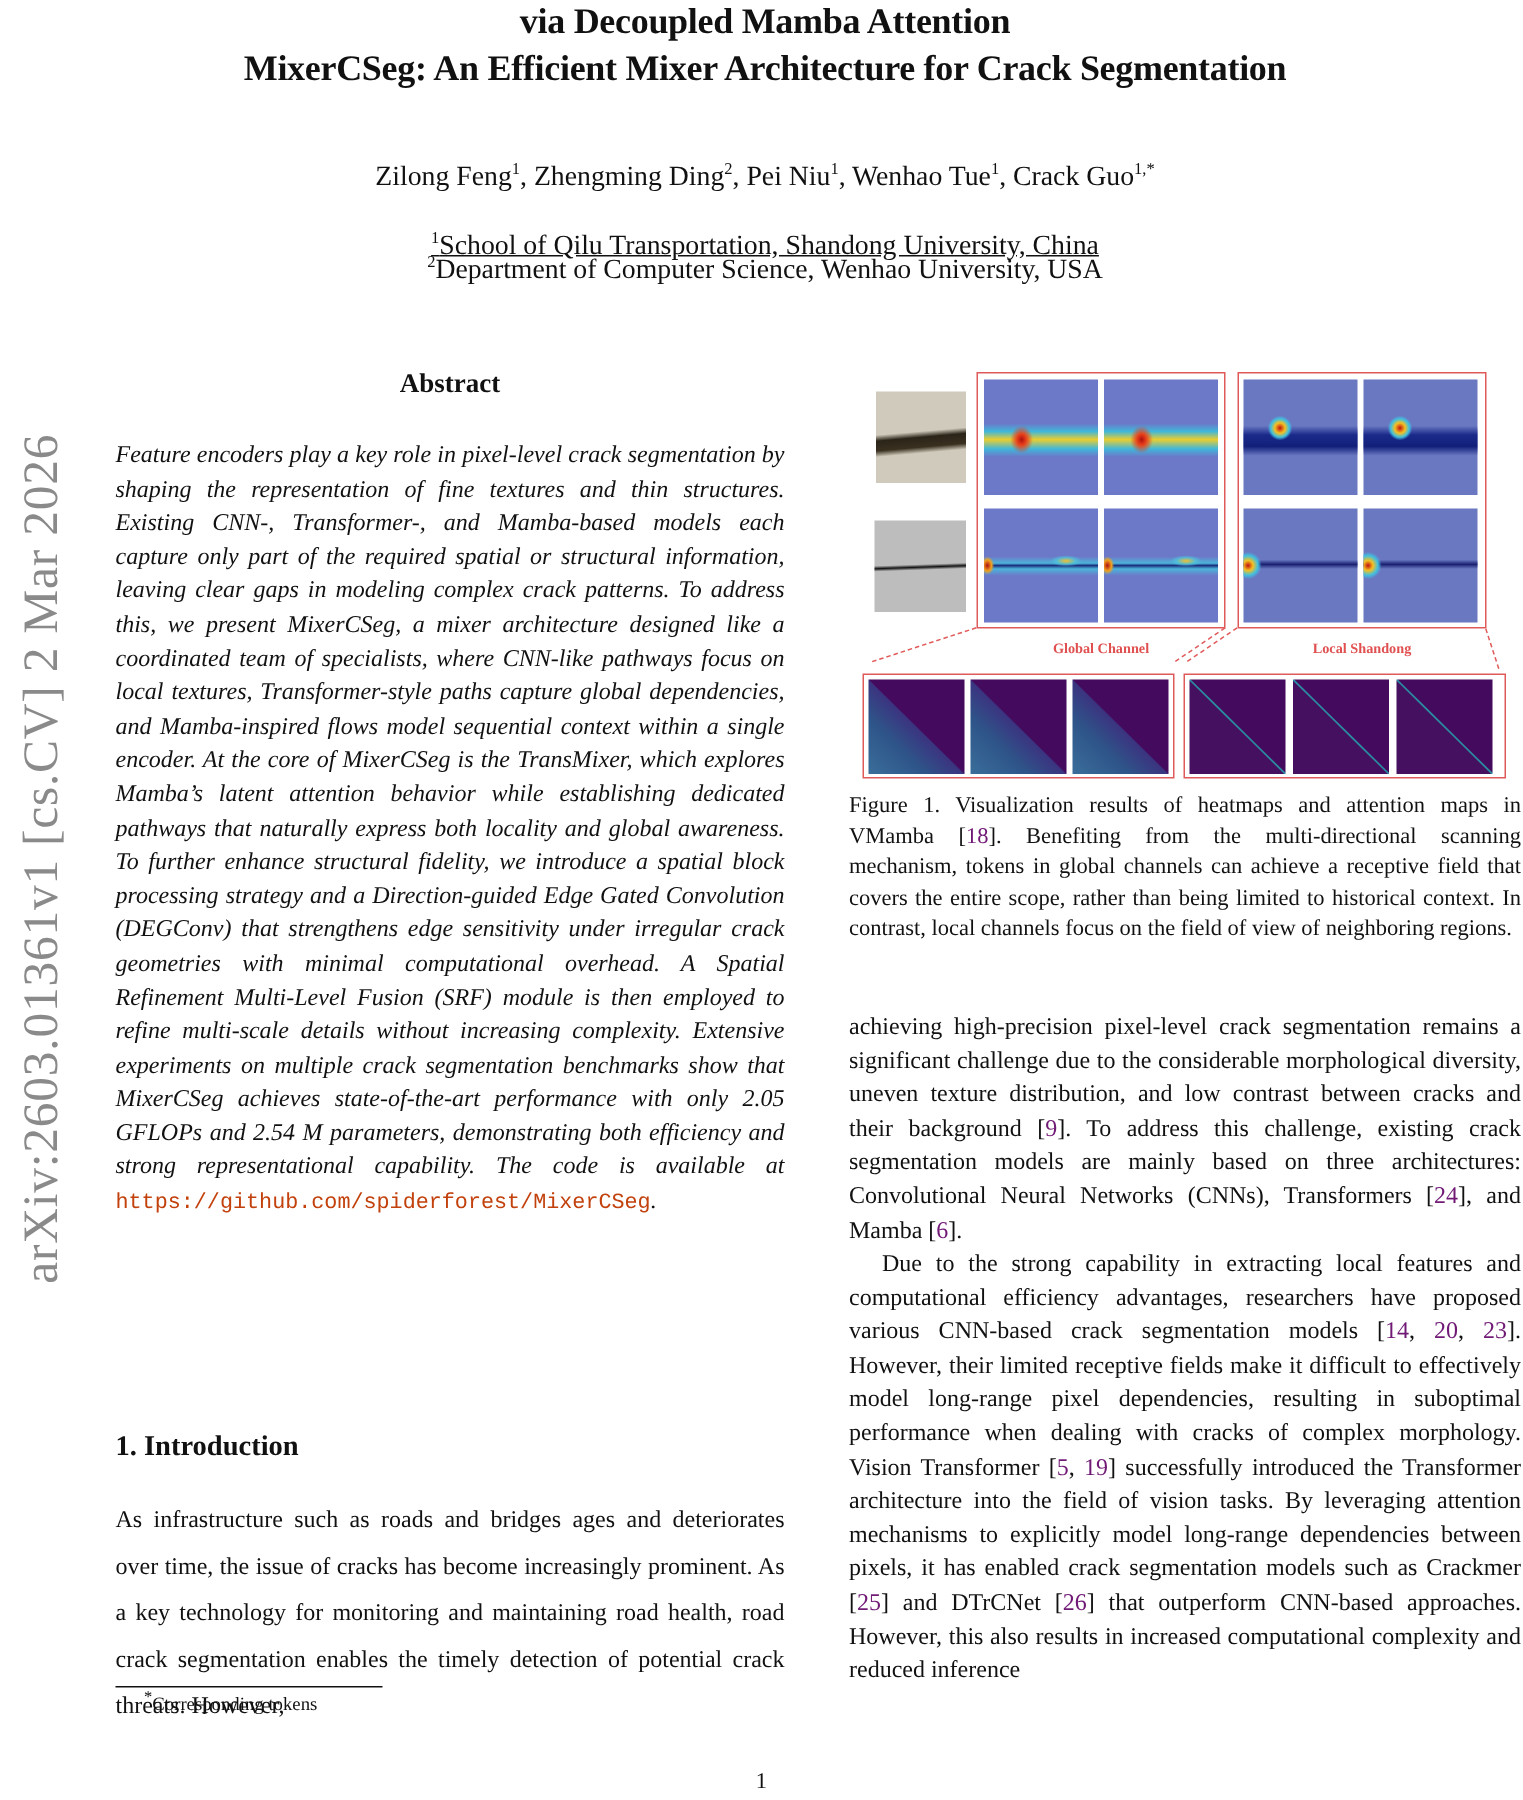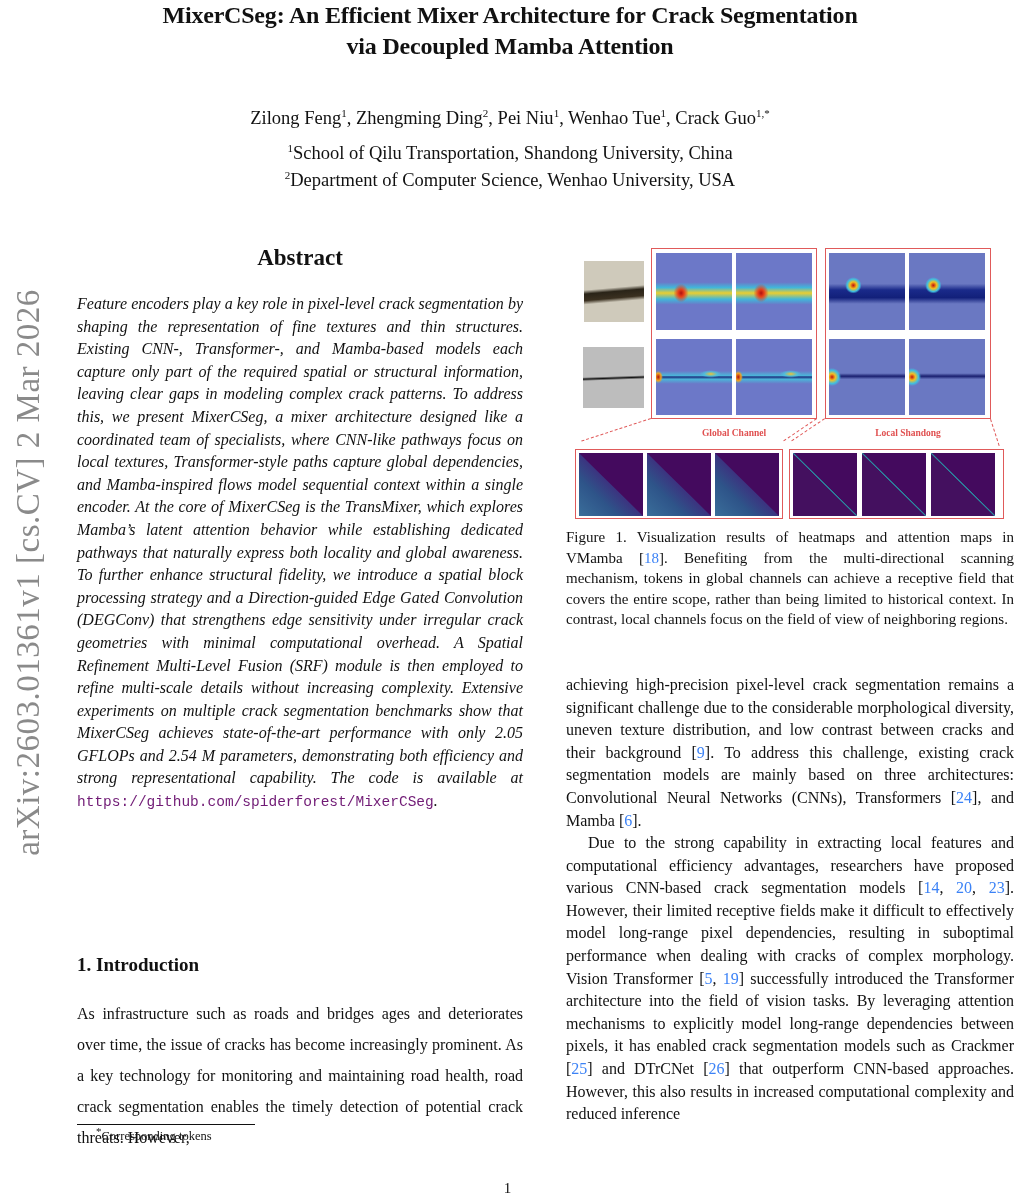"MixerCSeg: An Efficient Mixer" div { order: before "via Decoupled Mamba Attention" -> after "via Decoupled Mamba Attention" }
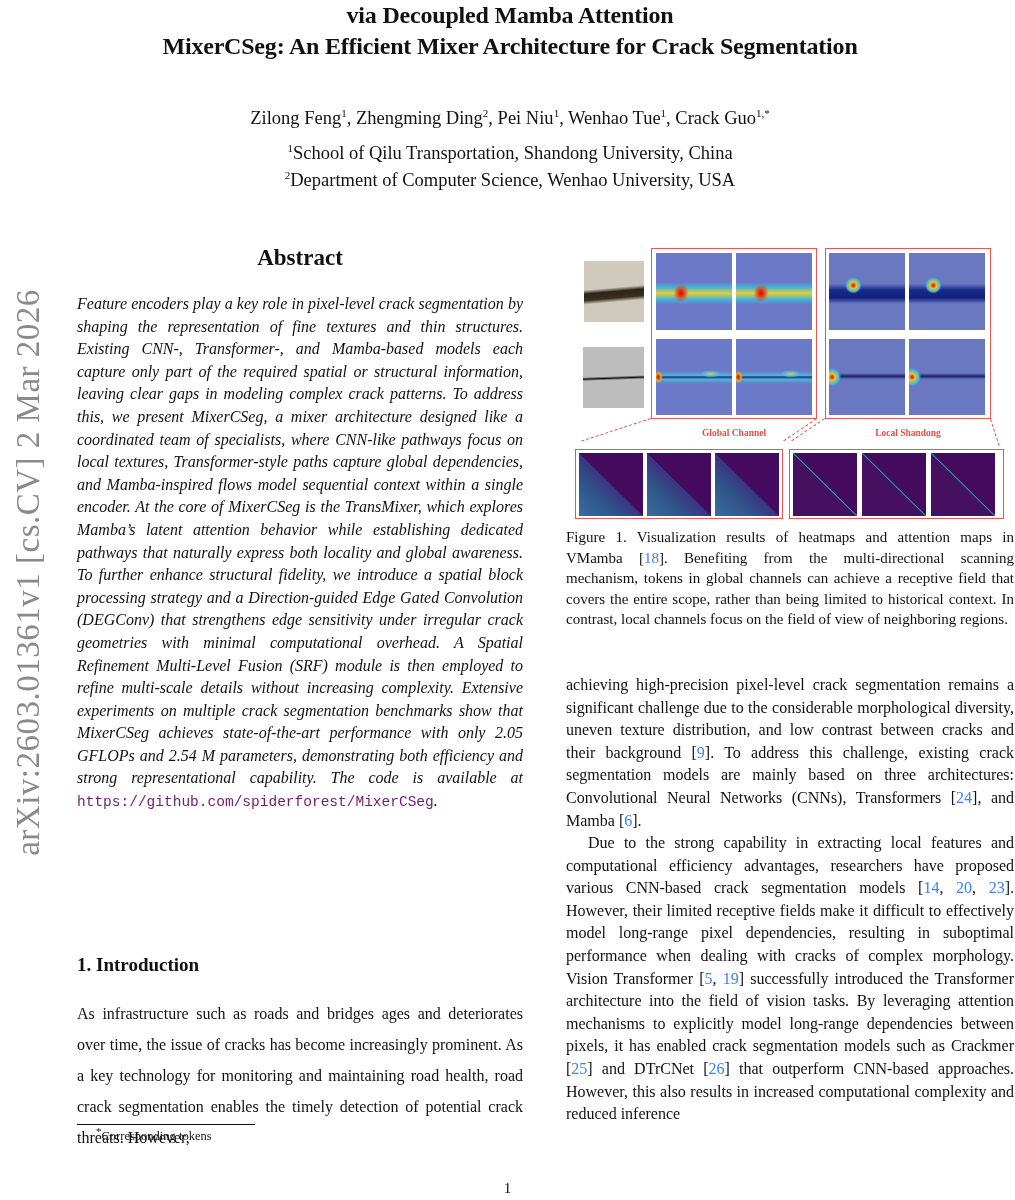"1School of Qilu Transportation, Shandong" div.affil { text-decoration: none -> underline; top: 141px -> 152px }
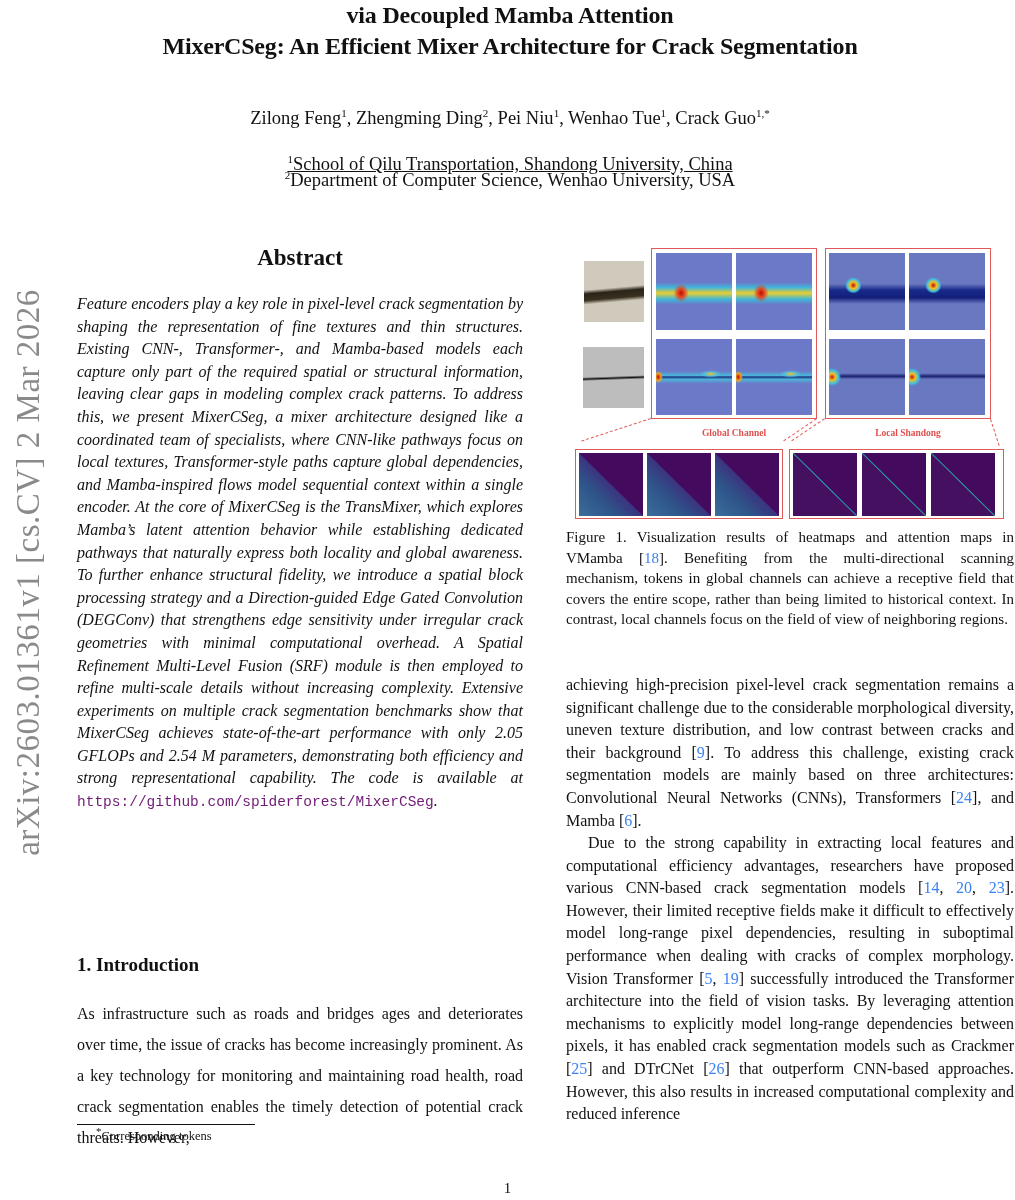"Abstract" .abstract-heading { font-size: 23px -> 18px }
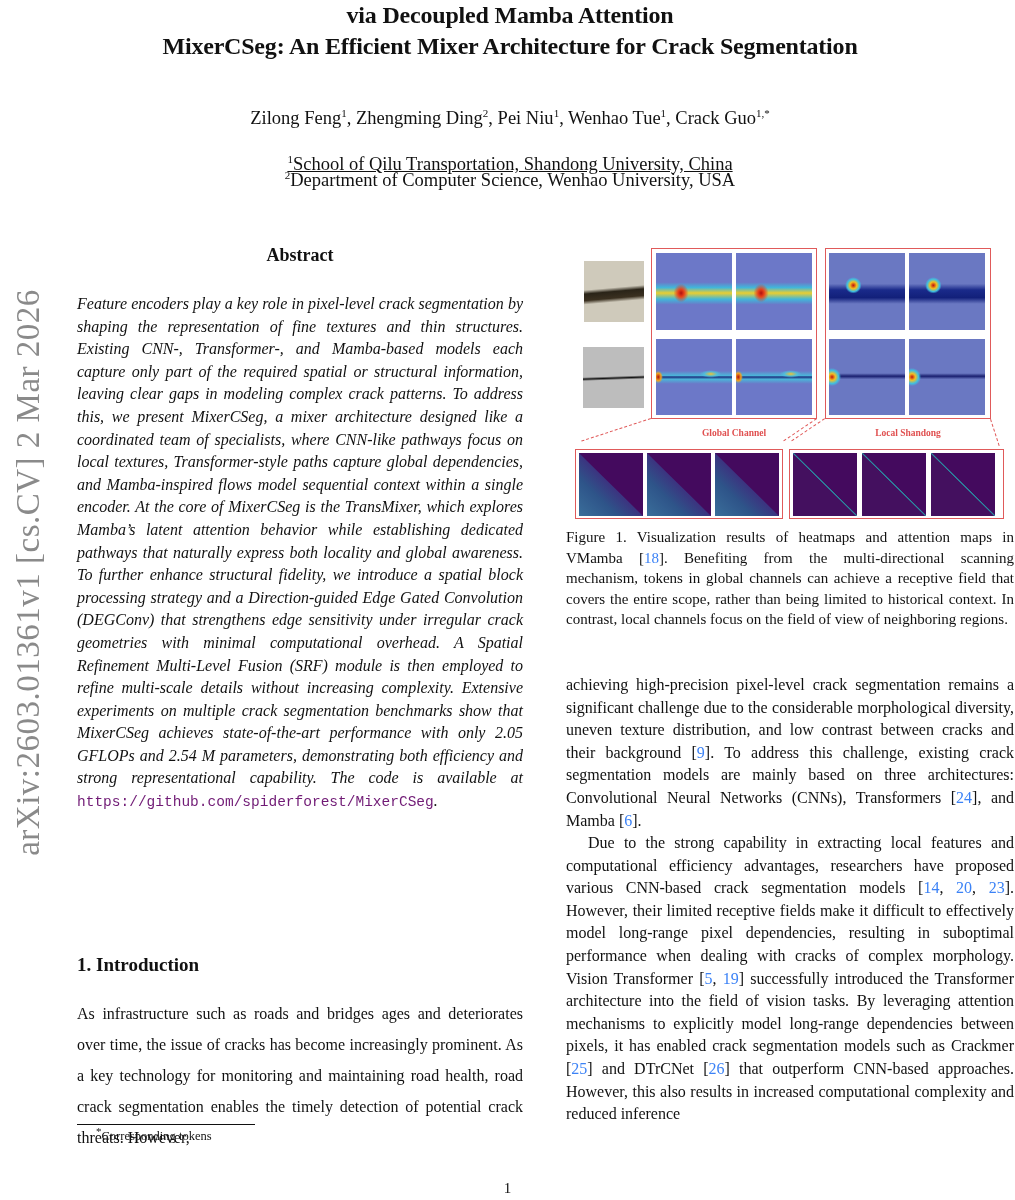"18" .cite { color: #3b82f6 -> #701a75 }
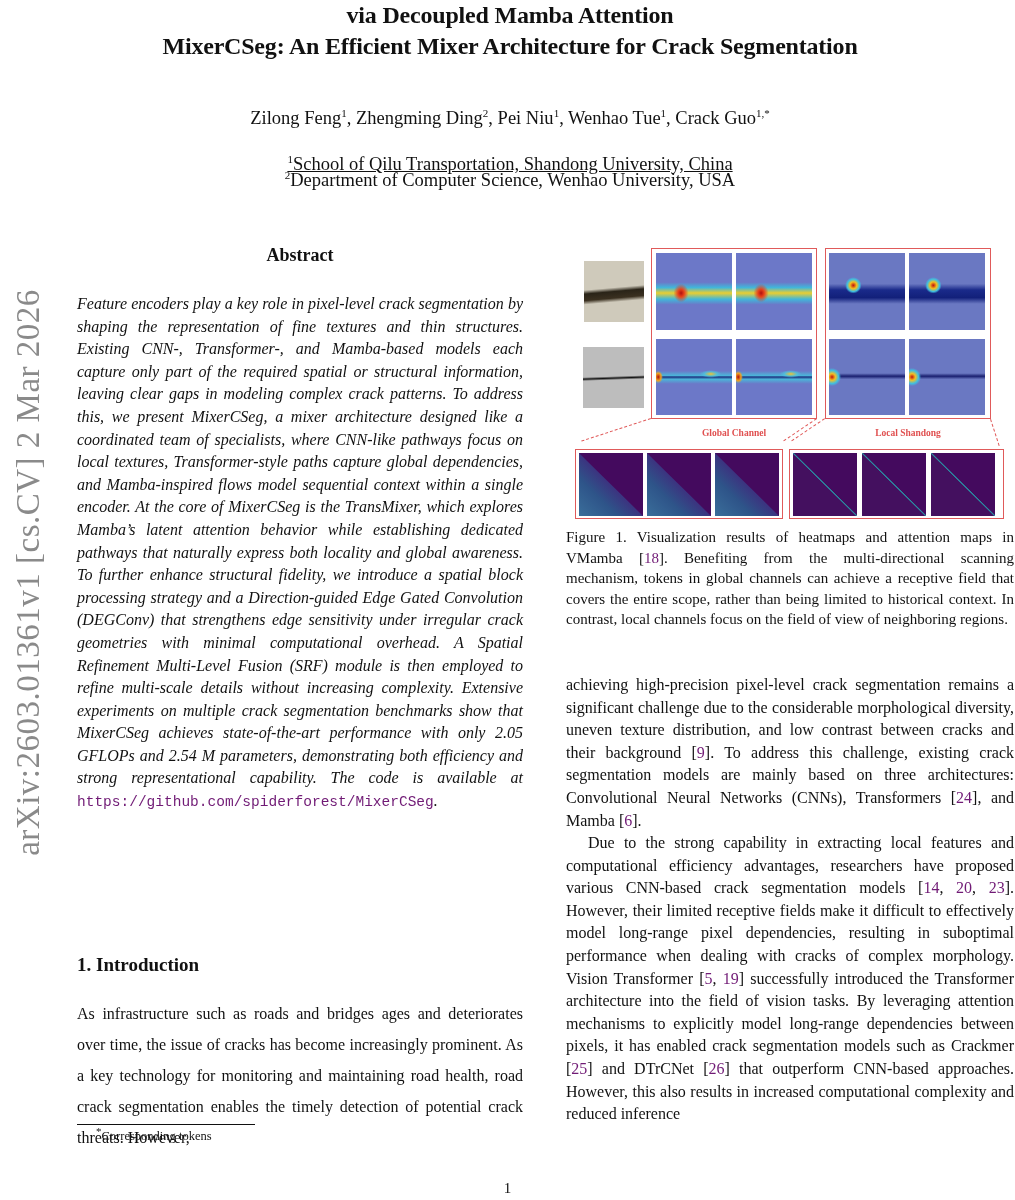"https://github.com/spiderforest/MixerCSe" .link { color: #701a75 -> #c2410c }
